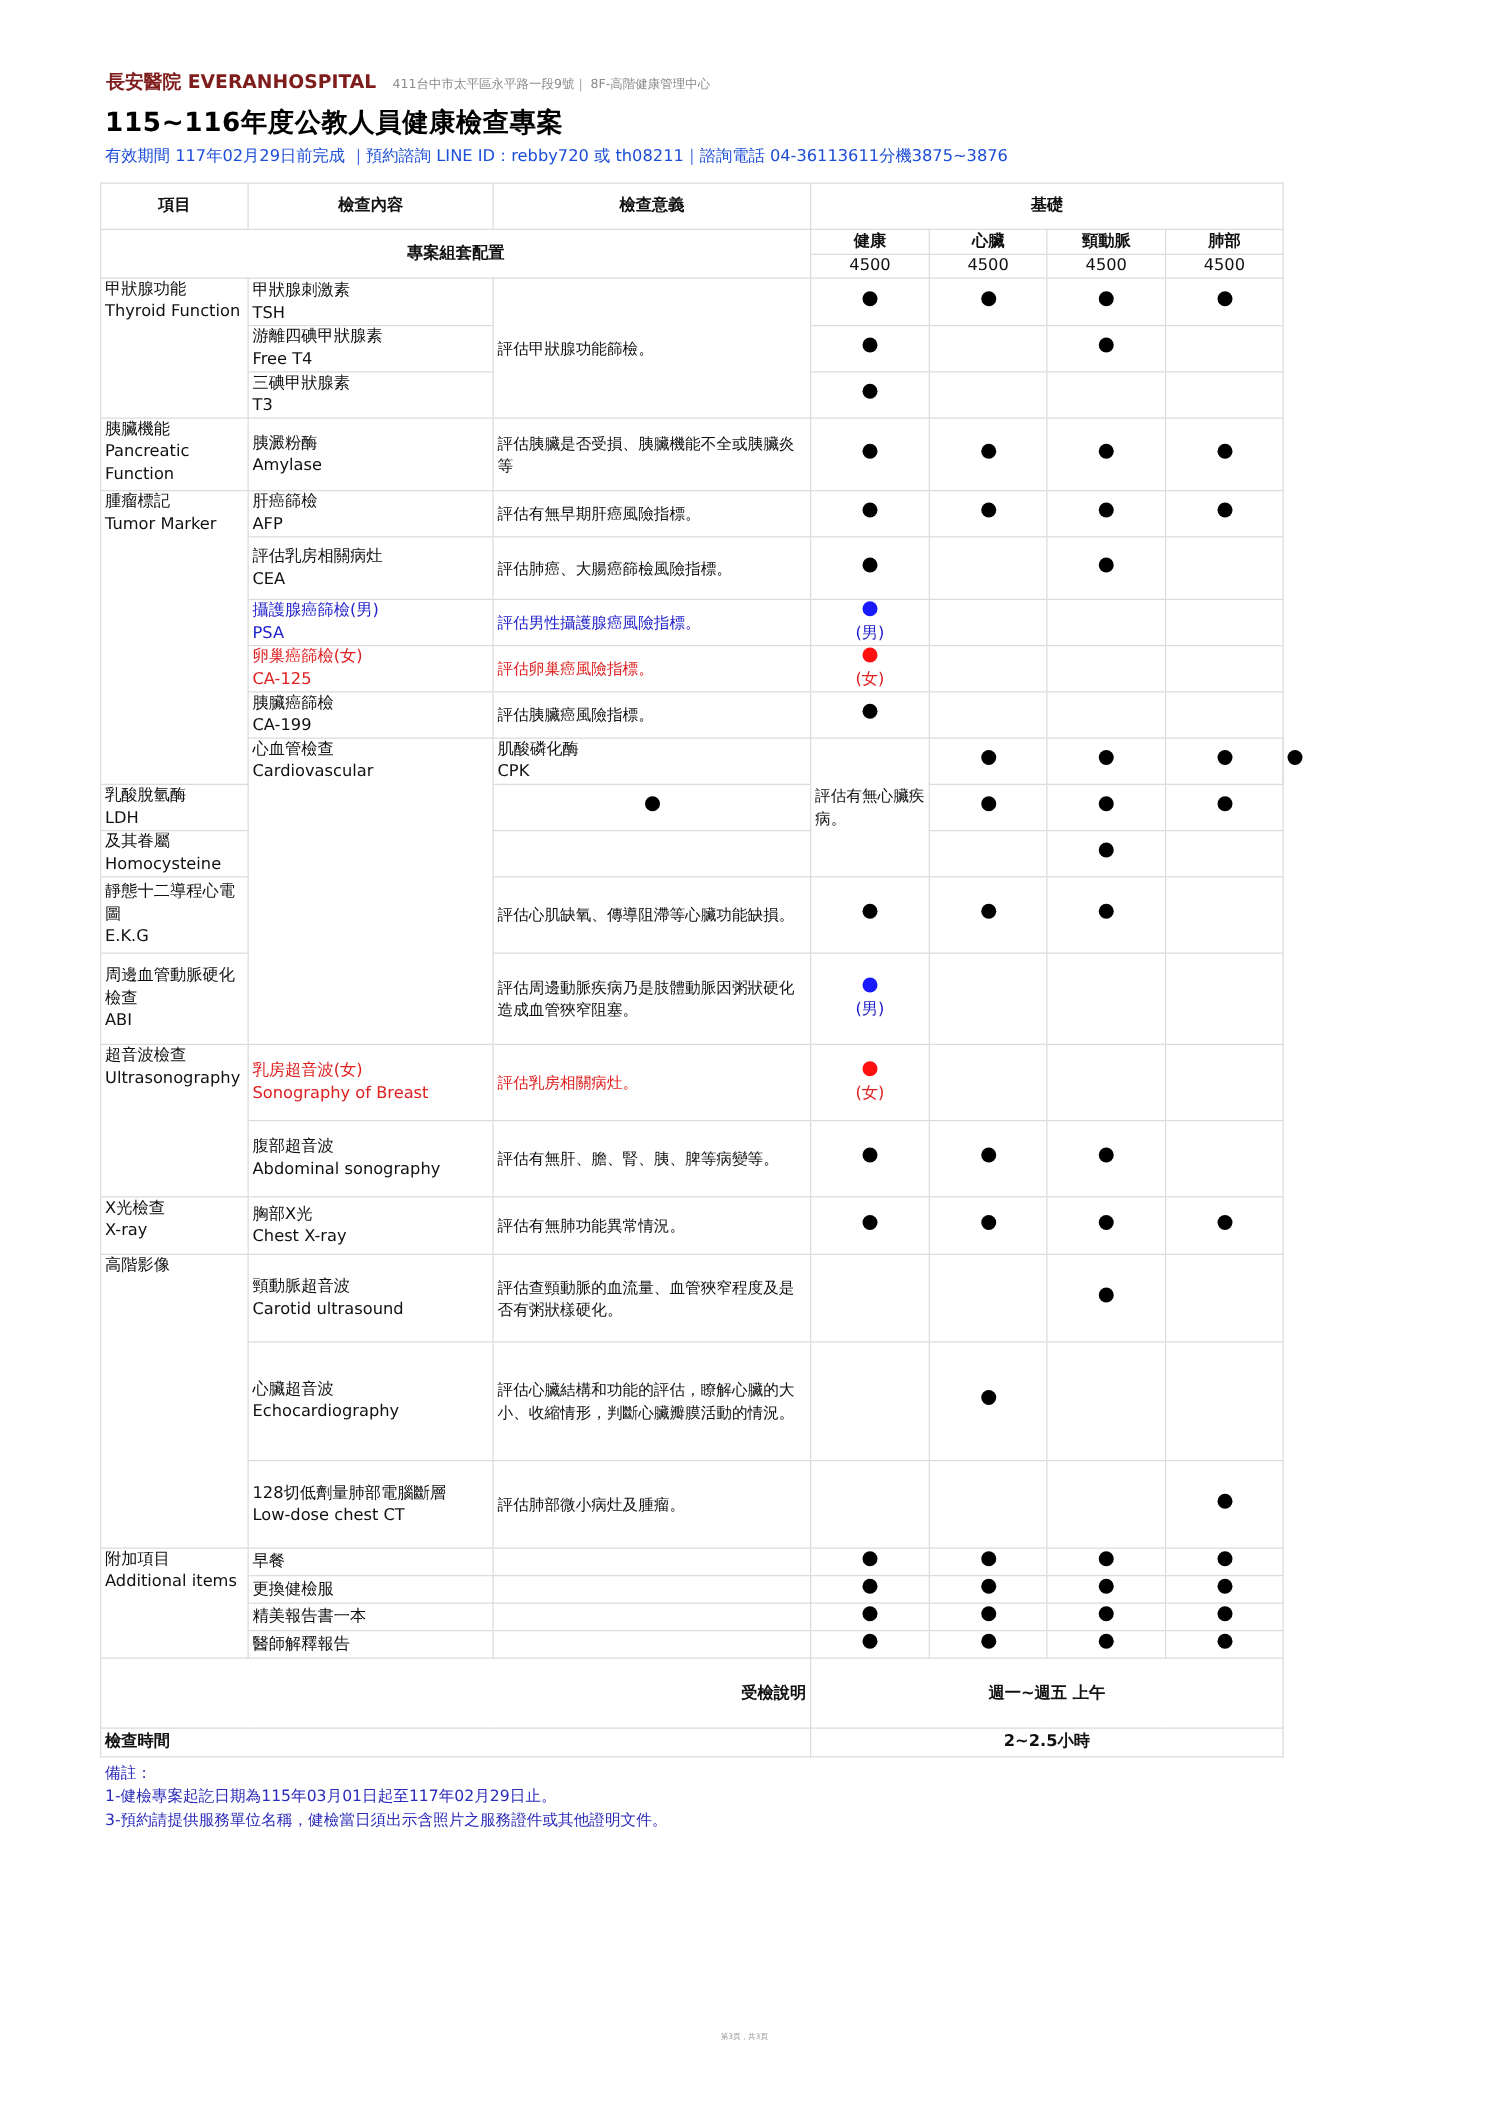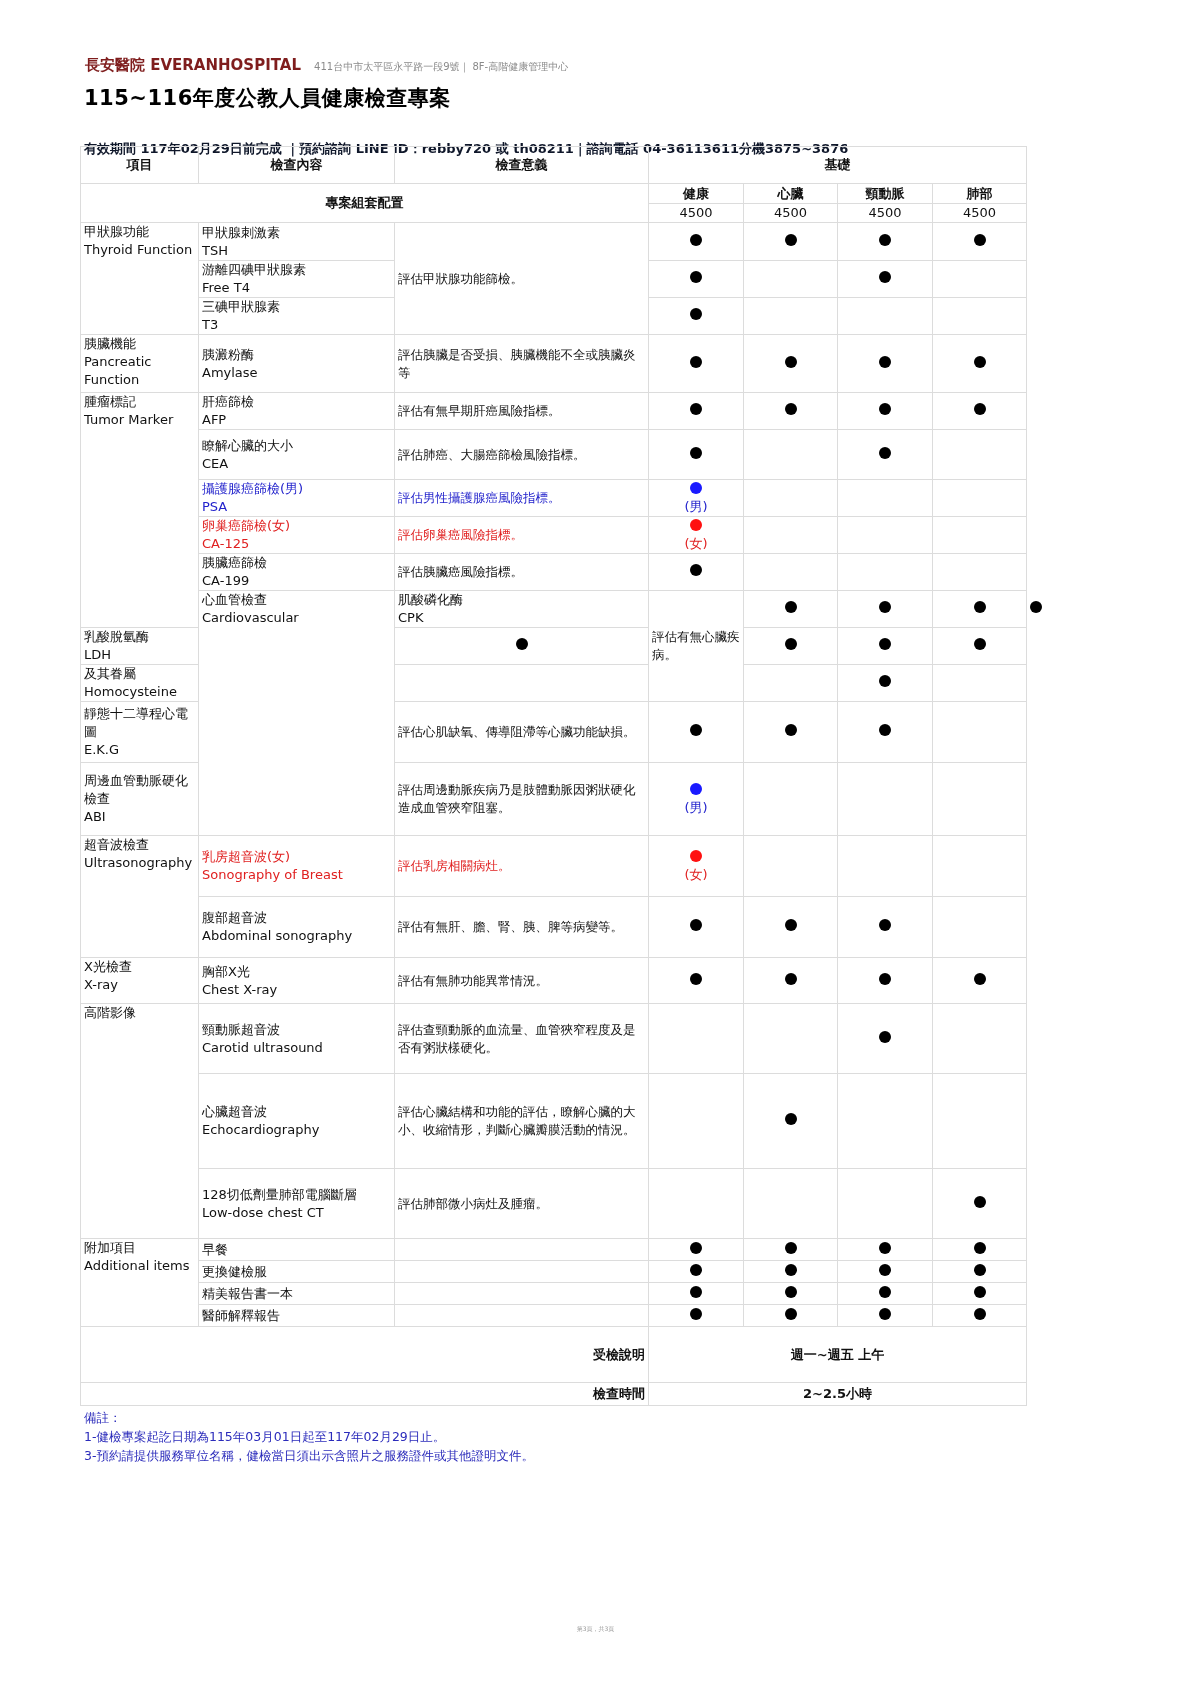"有效期間 117年02月29日前完成 ｜預約諮詢 LINE" .subtitle { color: #0f172a -> #1d4ed8; font-weight: bold -> normal; top: 140px -> 116px }
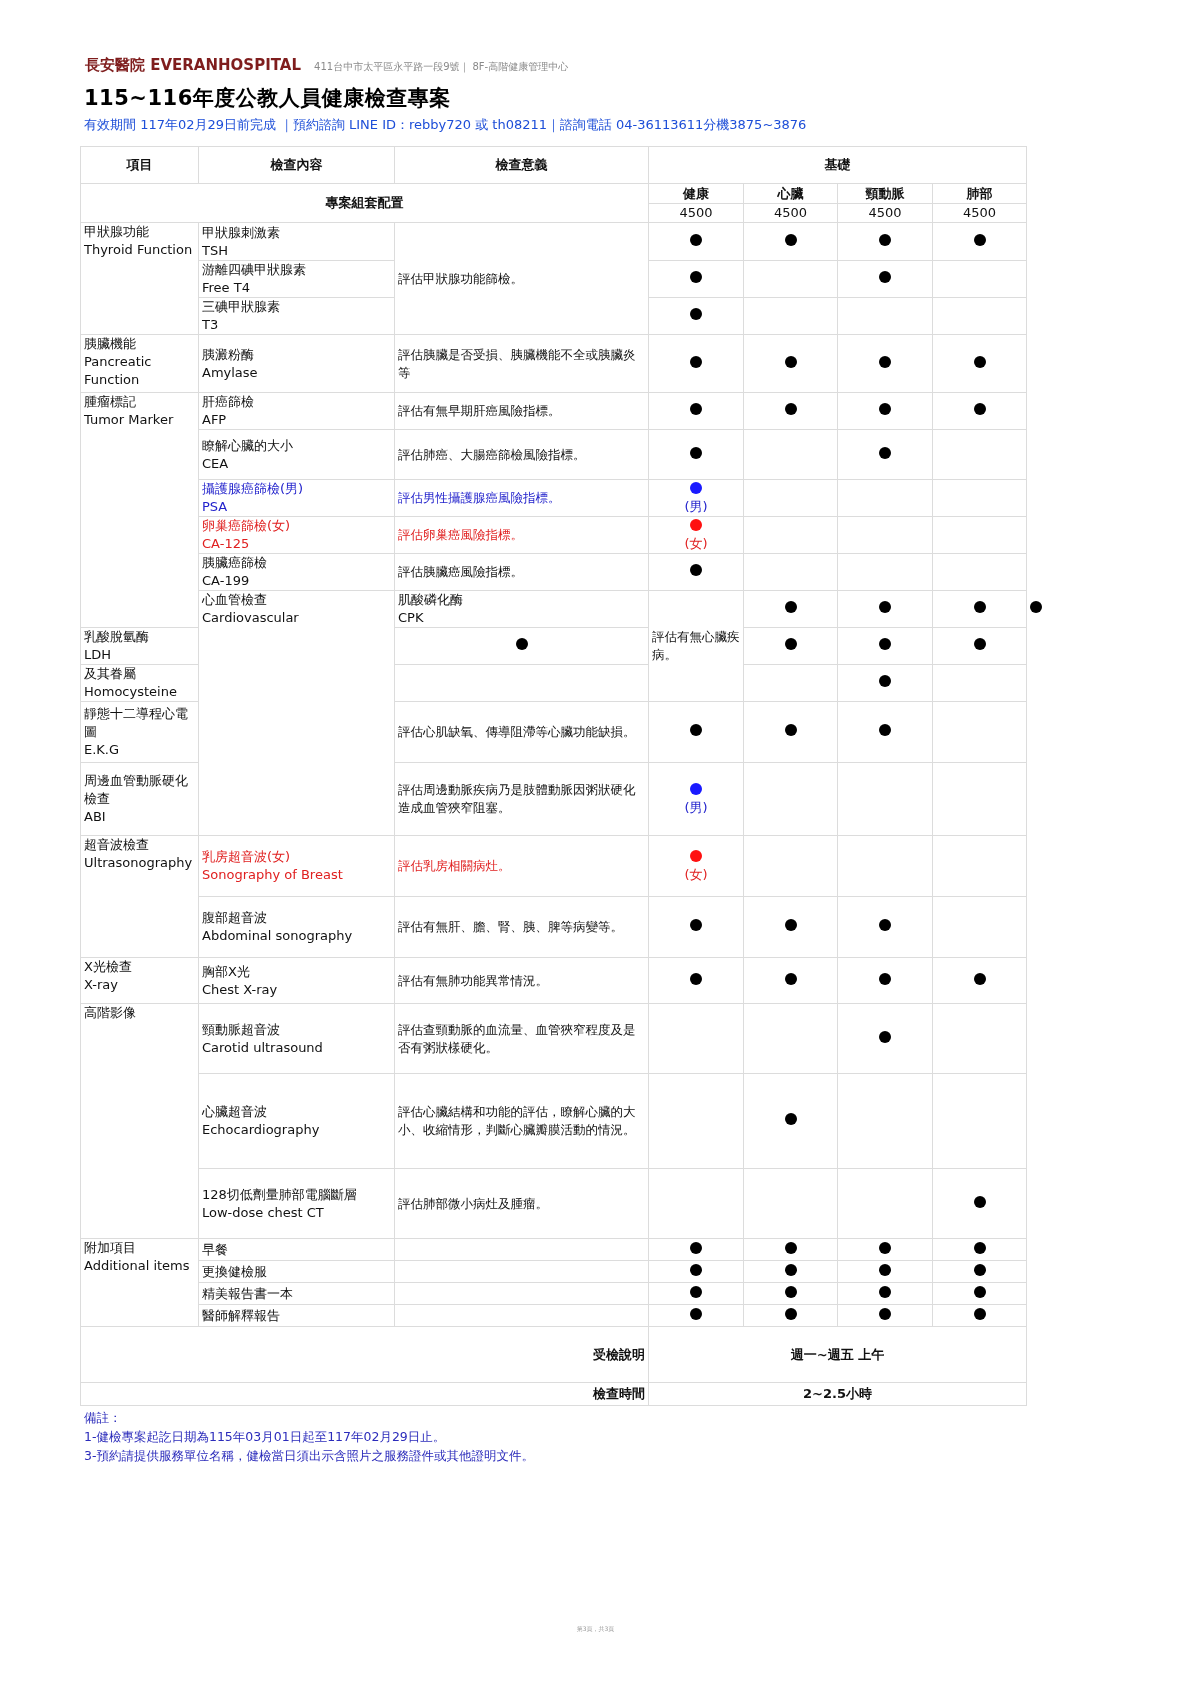"瞭解心臟的大小" div { text: 瞭解心臟的大小 -> 評估乳房相關病灶 }
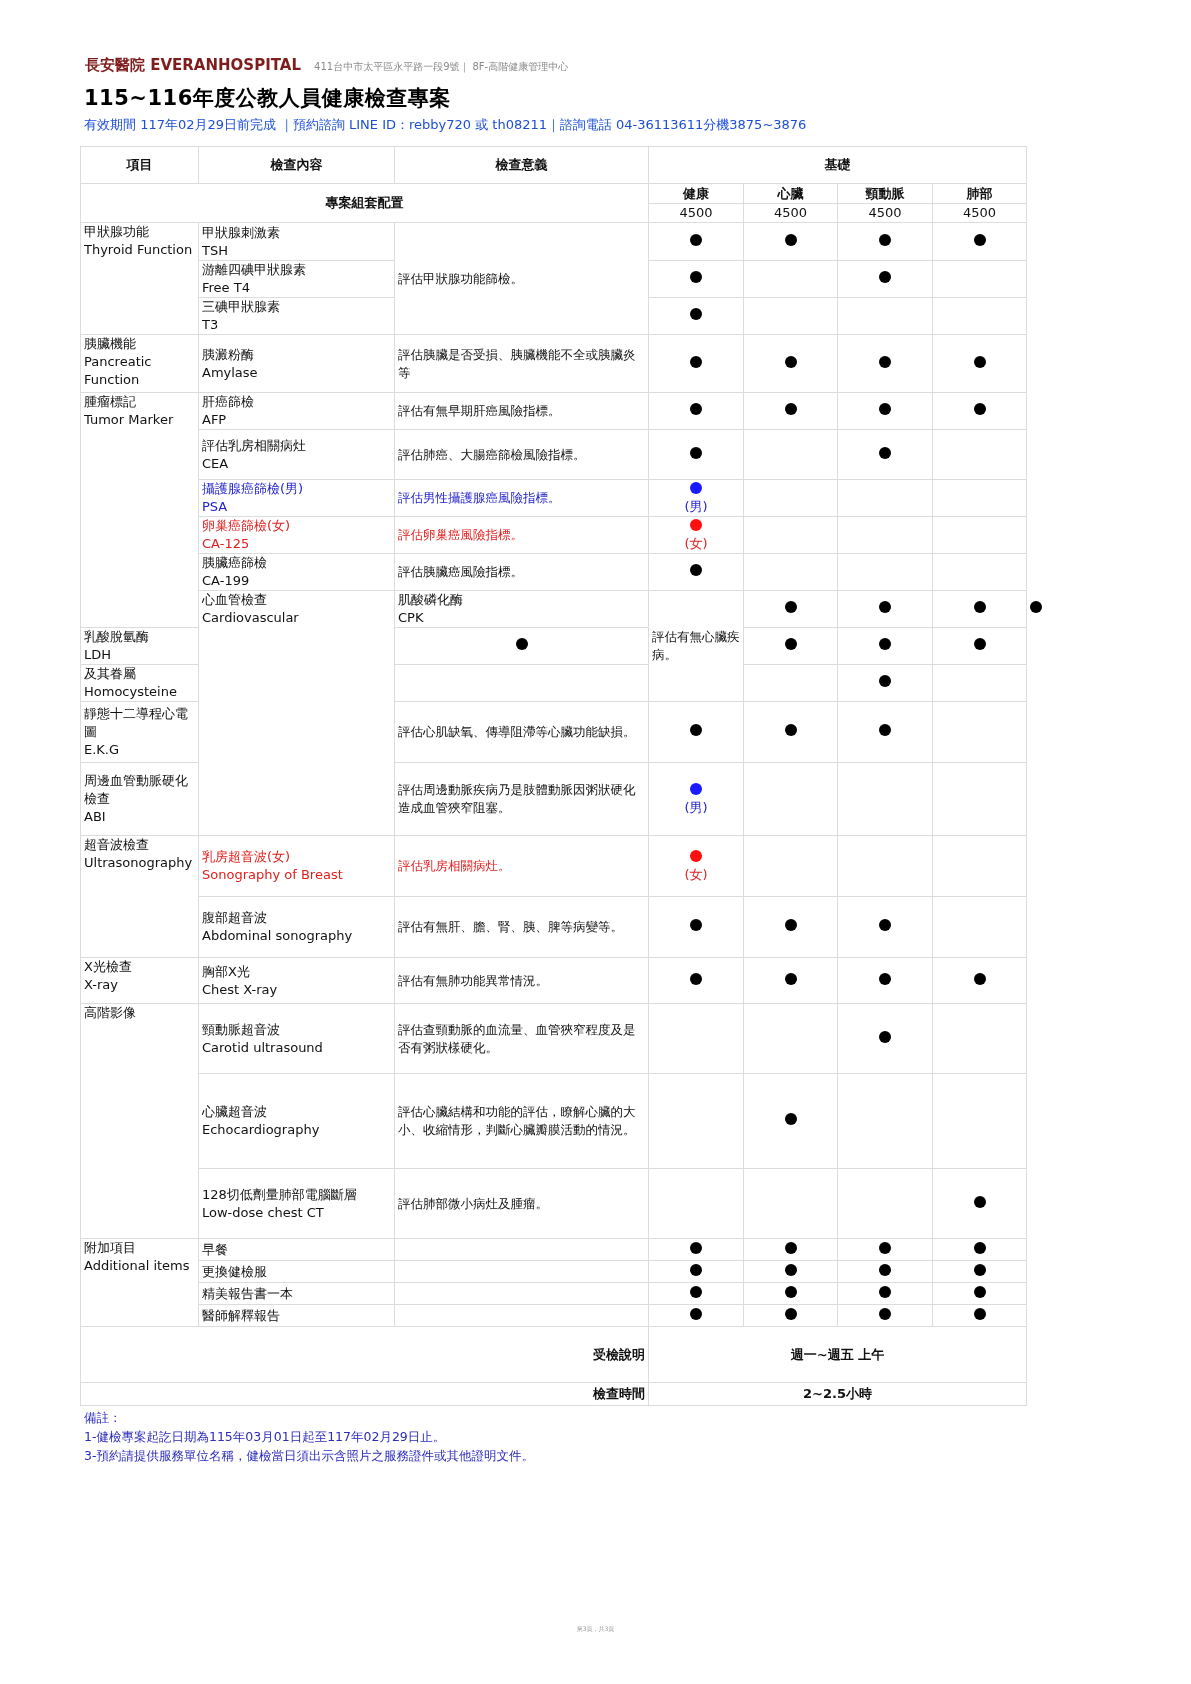"檢查時間" td.bold { text-align: right -> left }
